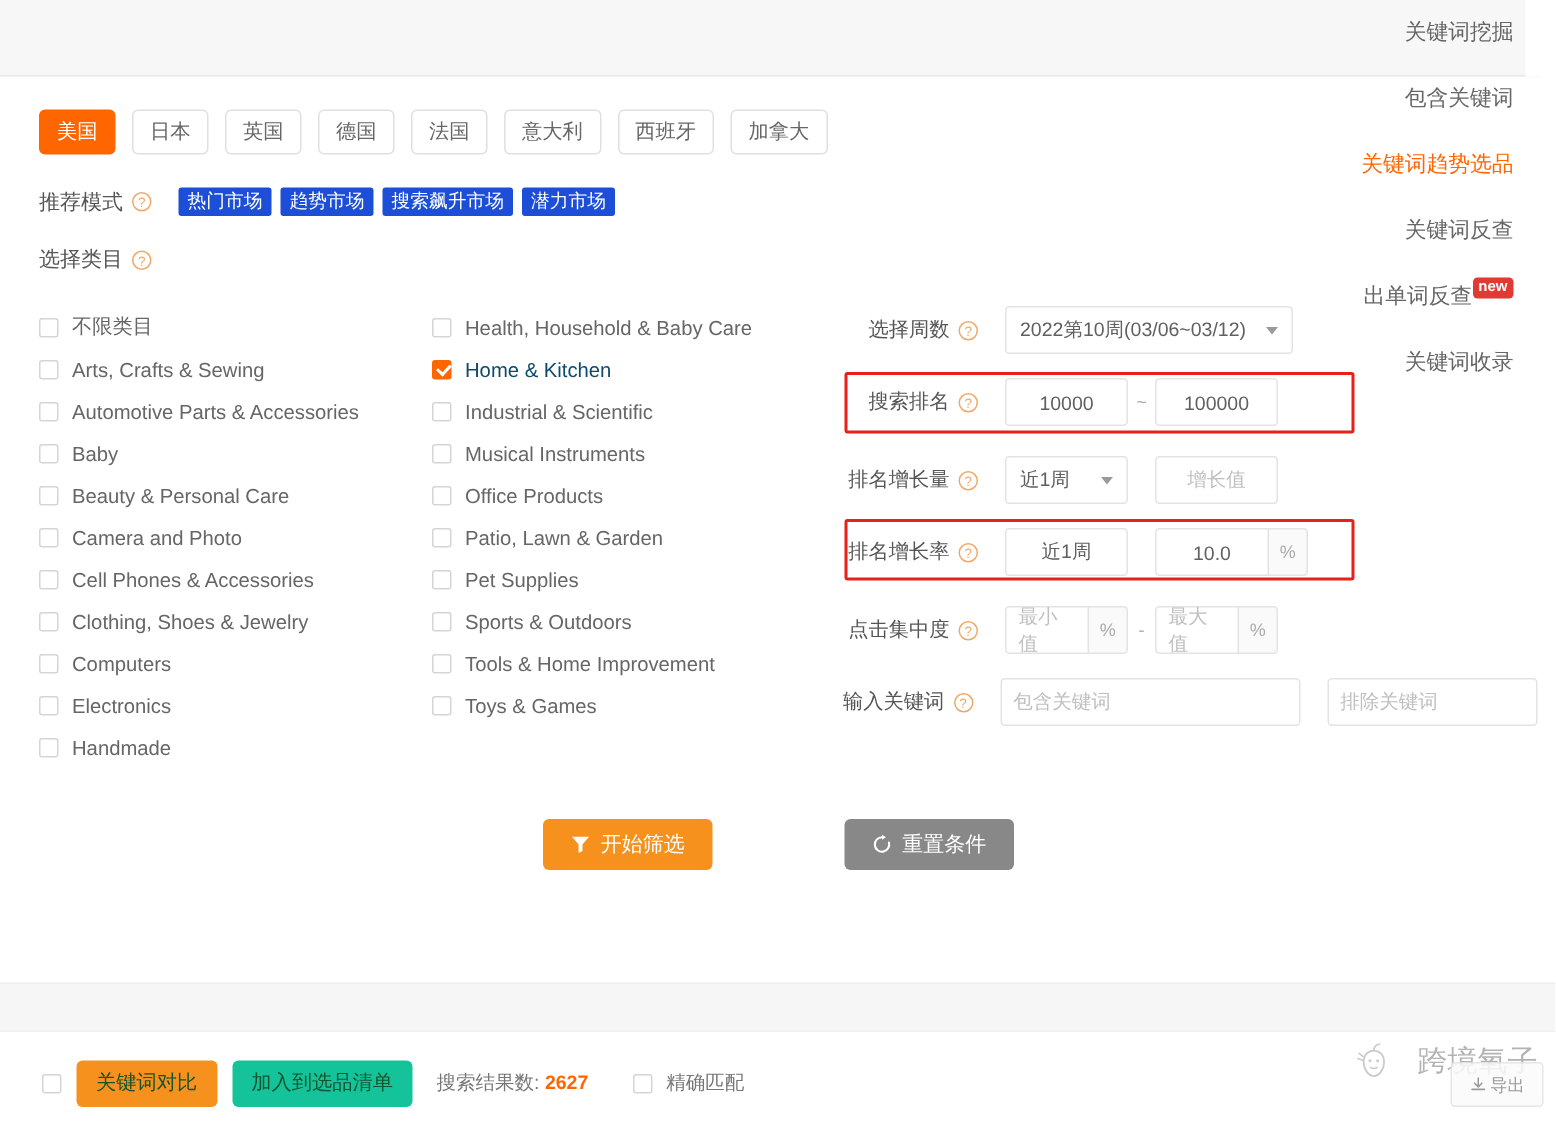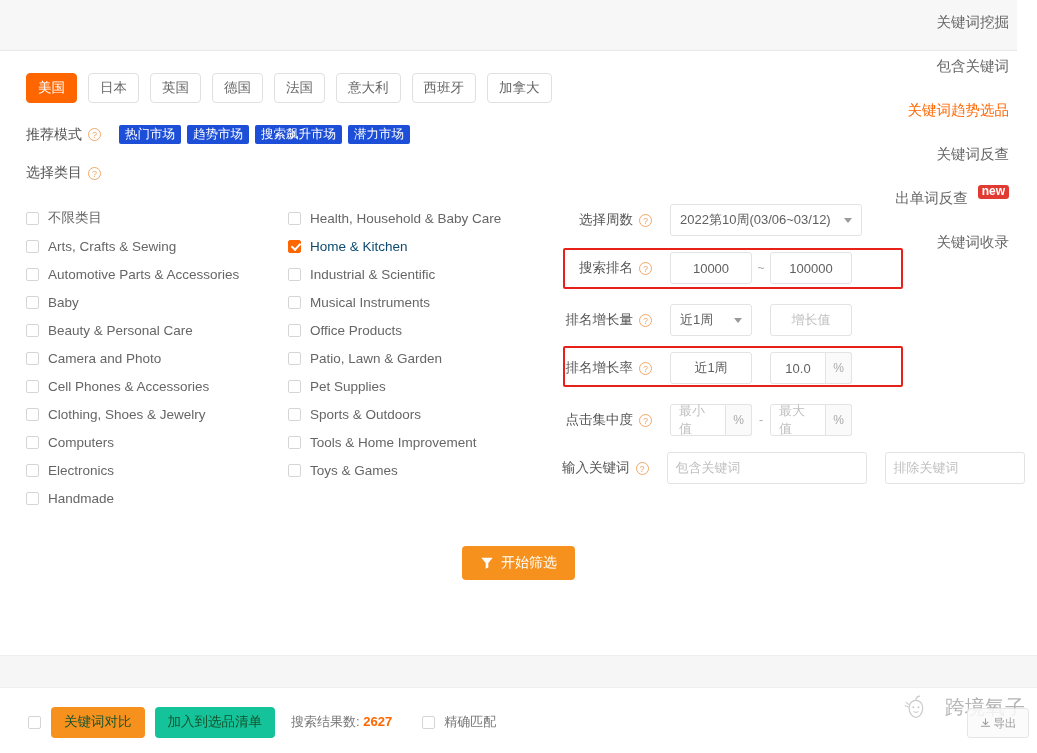"new" .tab .newbadge { font-size: 12px -> 10px; margin-left: 10px -> 0 }
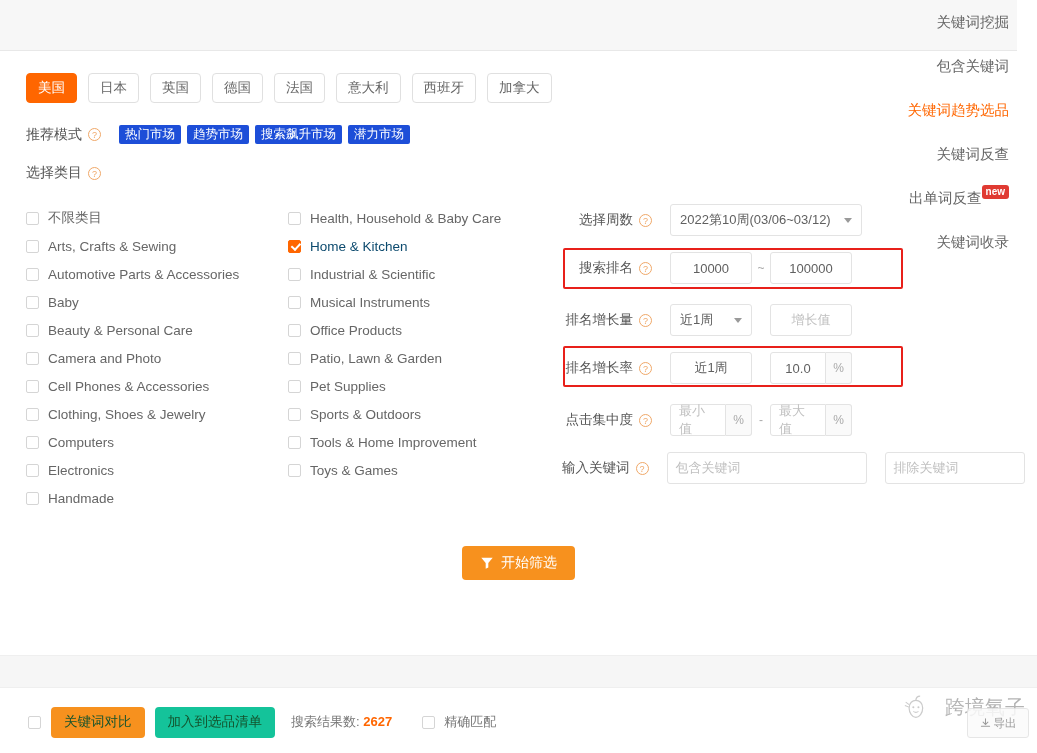"10.0" div.inp { width: 56px -> 76px }
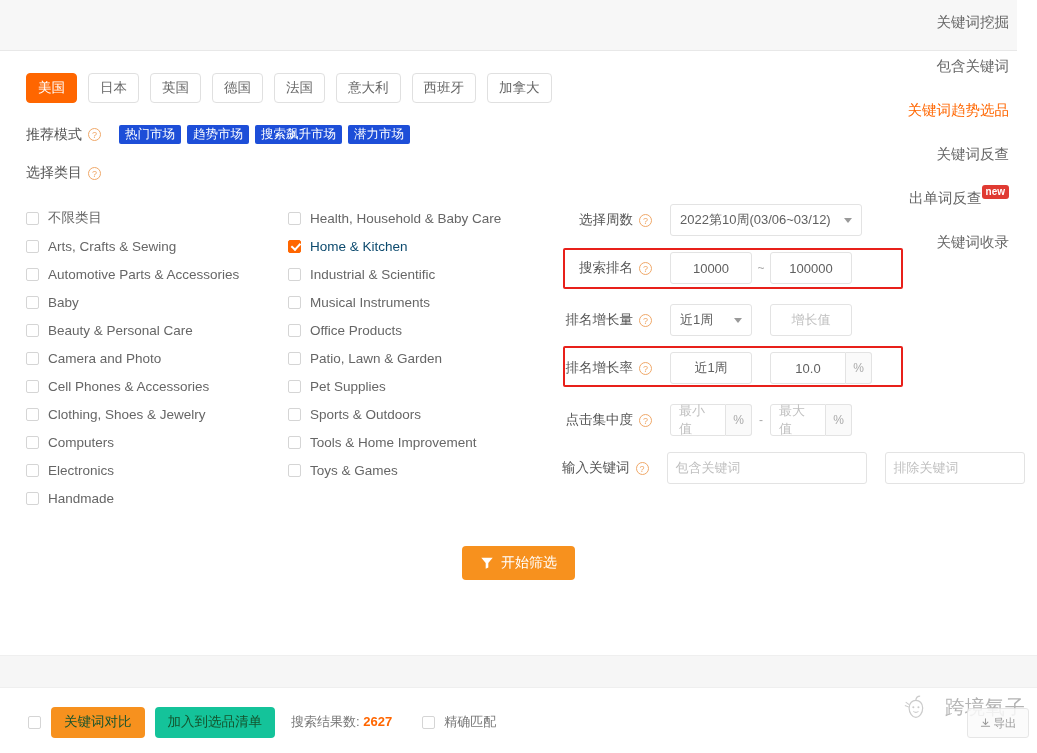"重置条件" div.btn { html: none -> <div> <svg> <path></path> <path></path> </svg> <span>重置条件</span> </div> }
